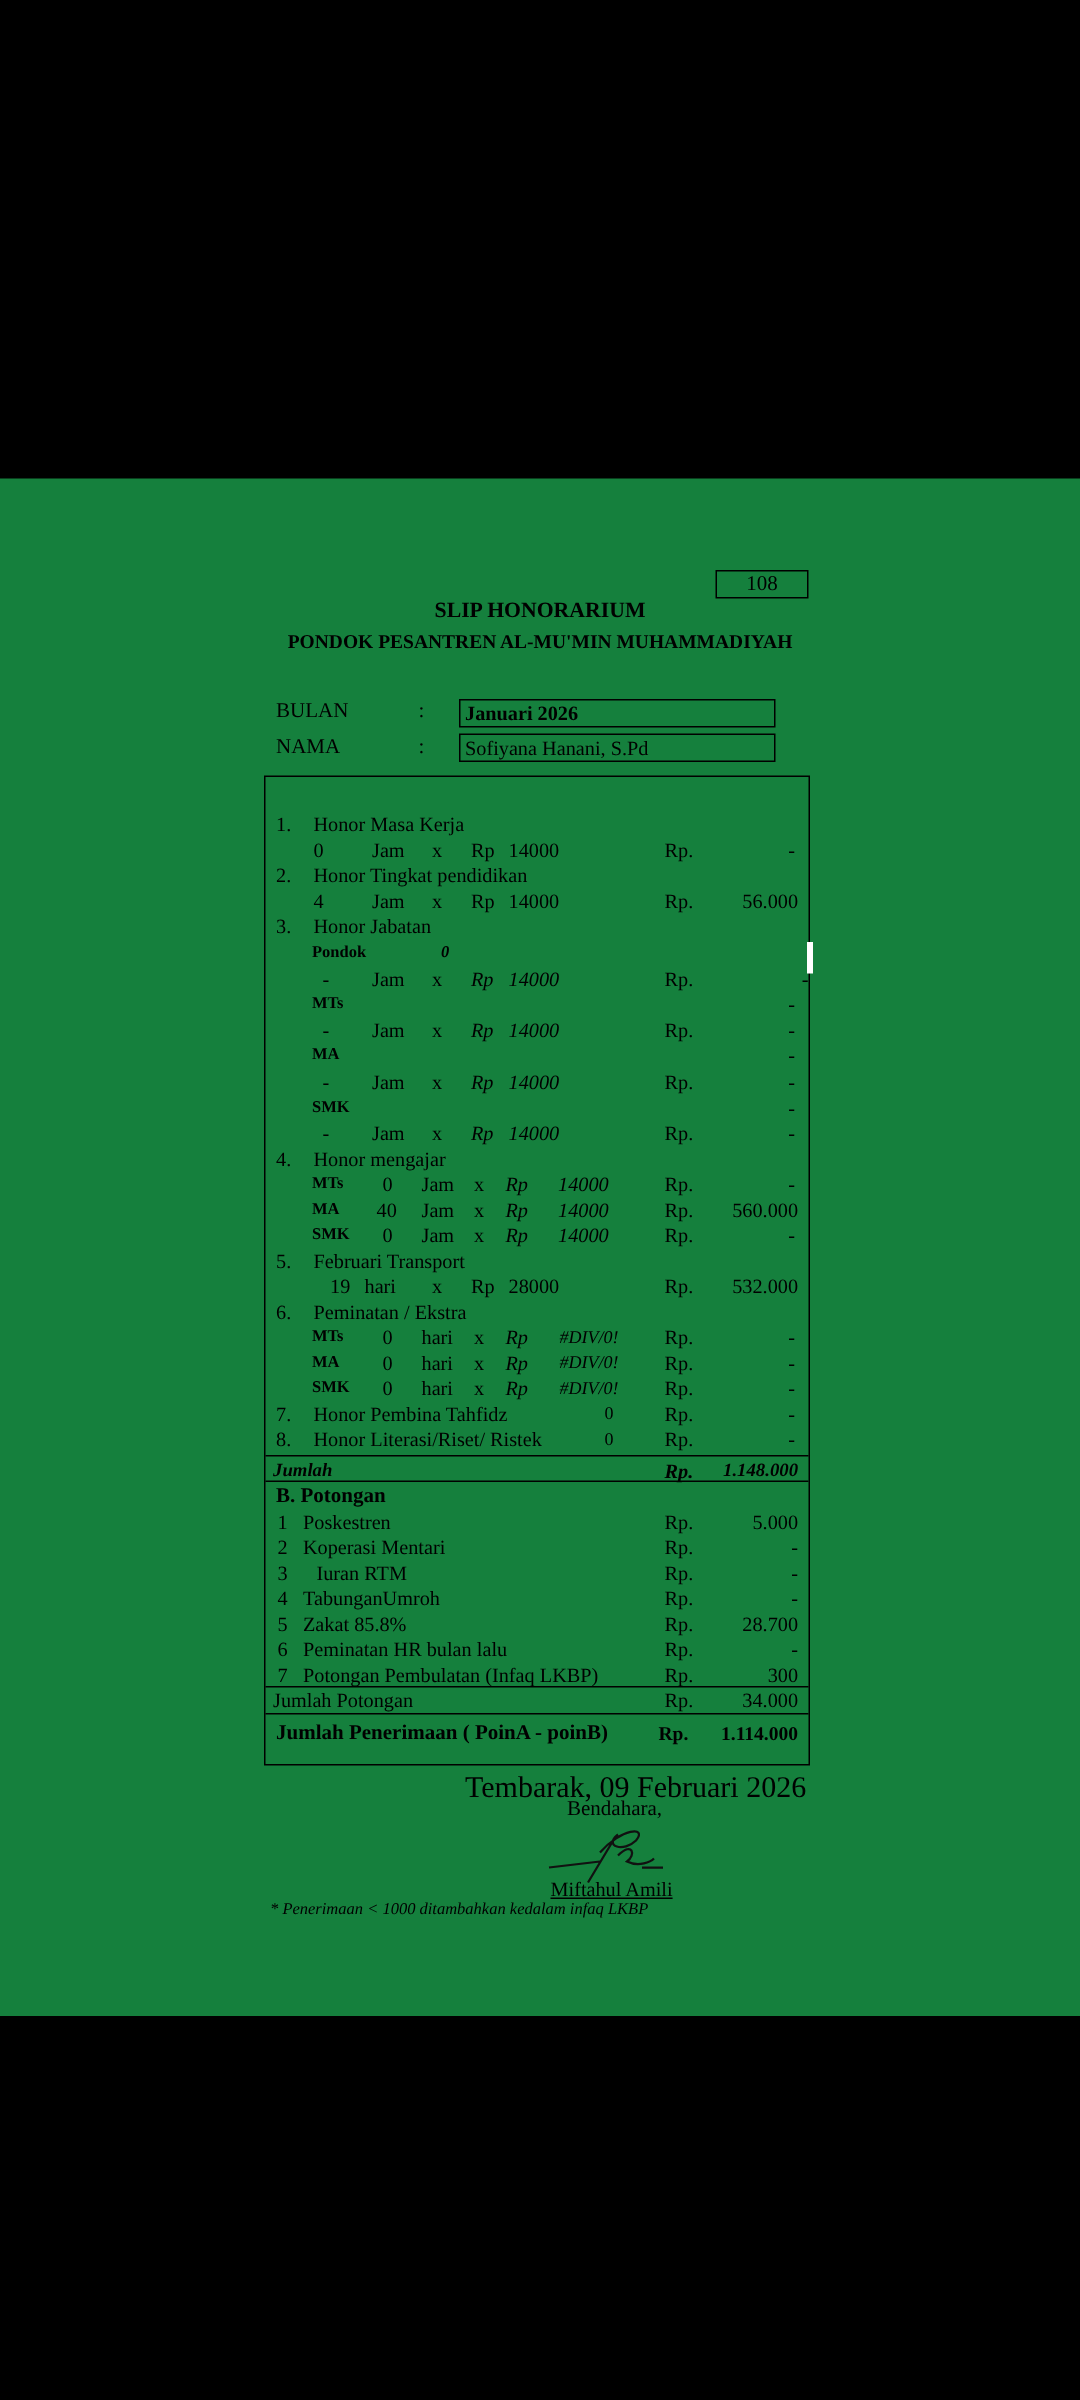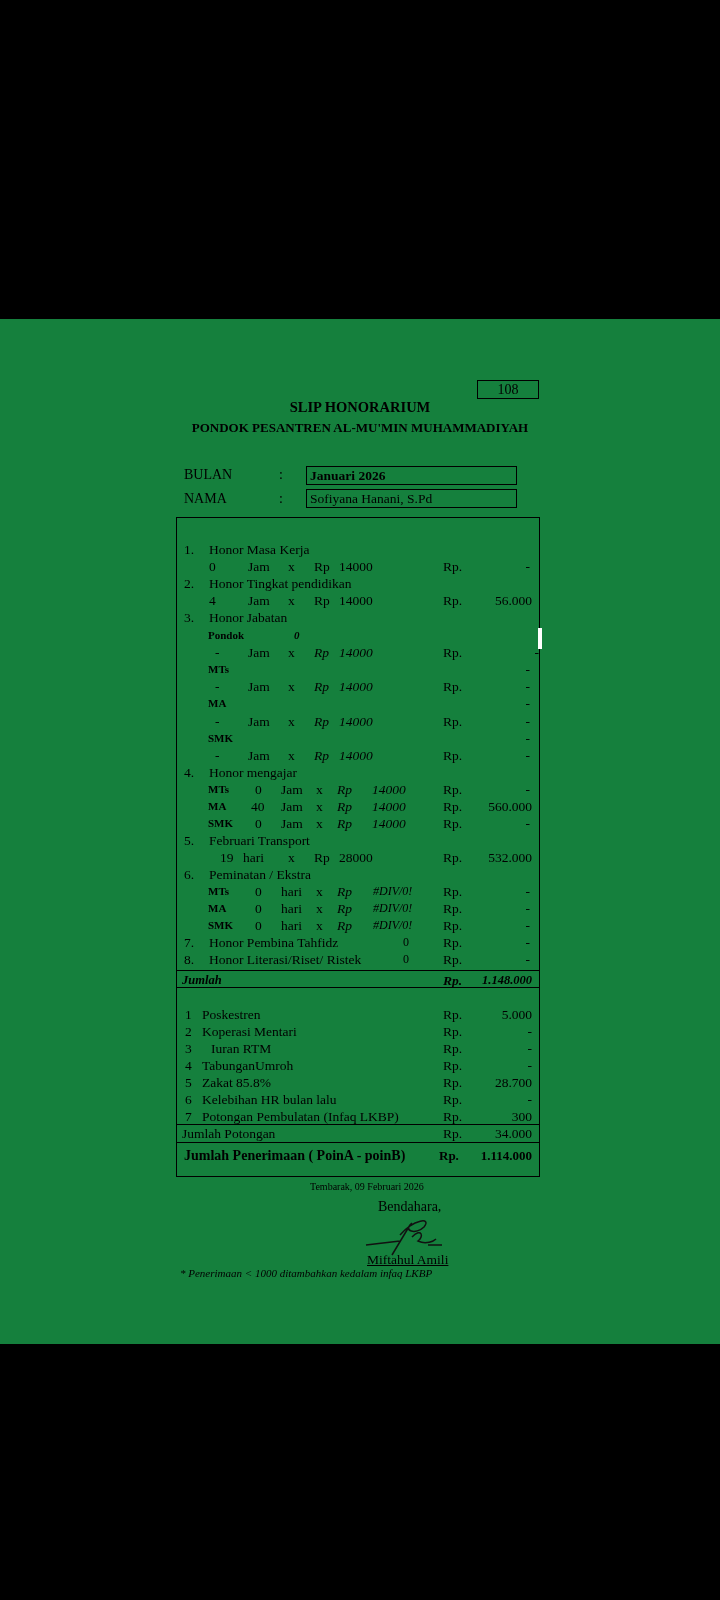"B. Potongan" div.row { html: none -> <div> <span>B. Potongan</span> </div> }
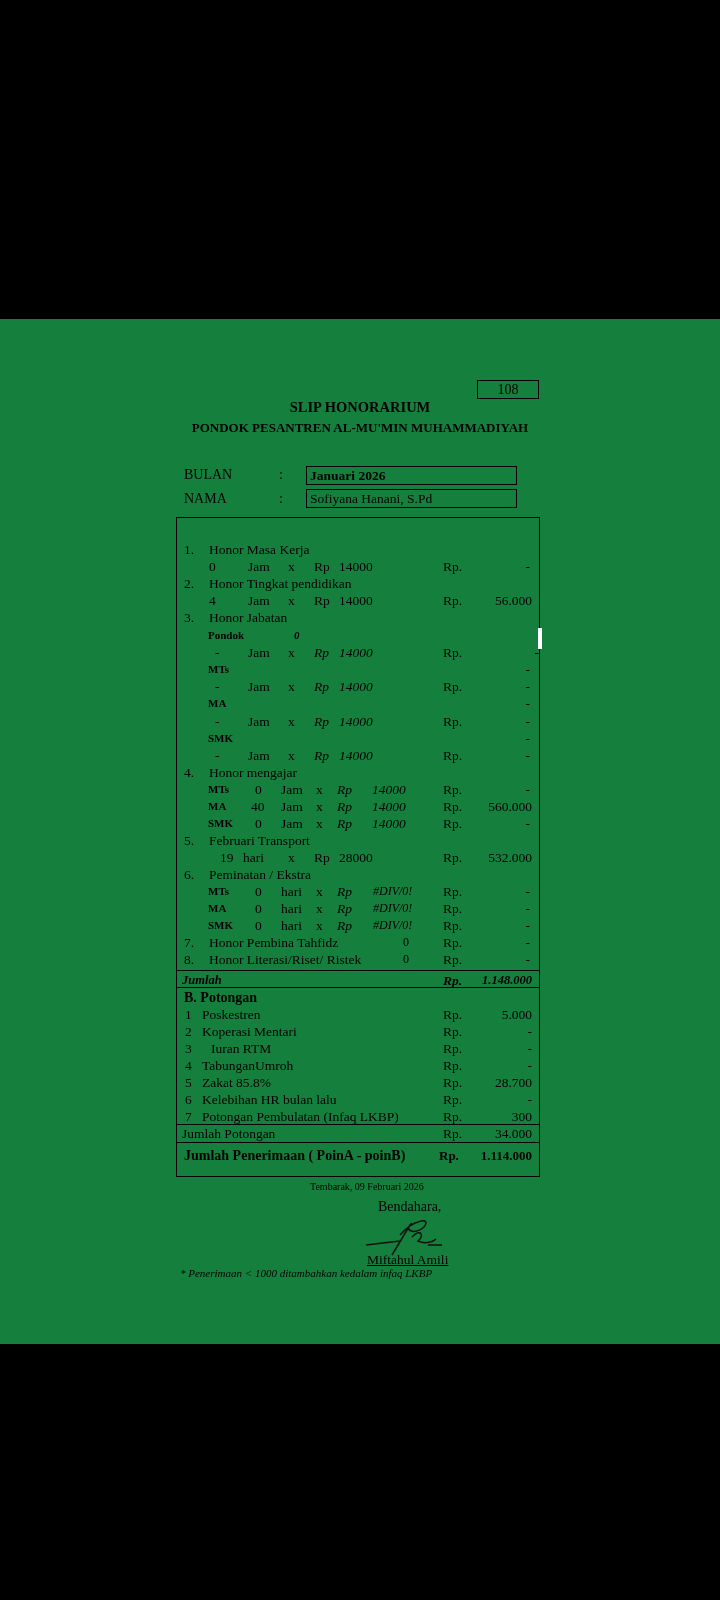"Kelebihan HR bulan lalu" span { text: Kelebihan -> Peminatan }
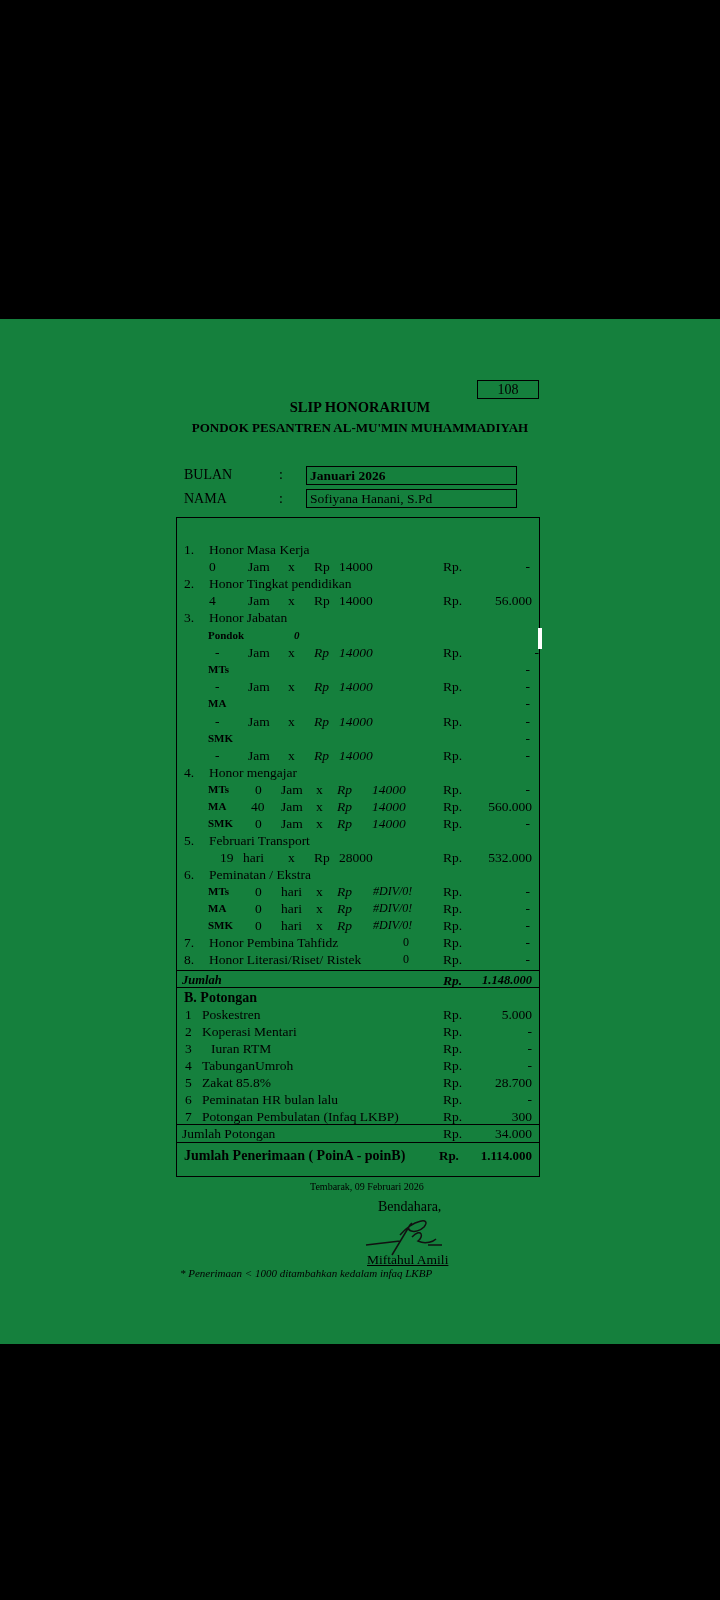"Tembarak, 09 Februari 2026" div.abs { font-size: 10px -> 20px }
